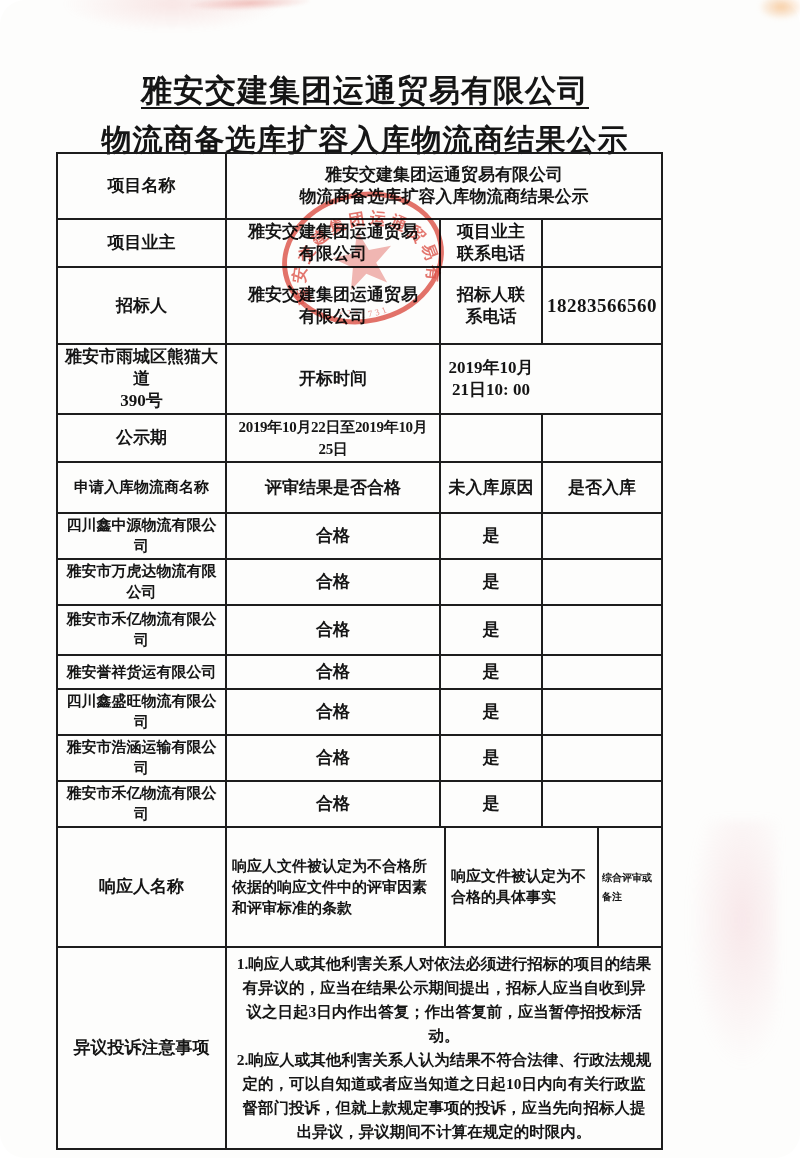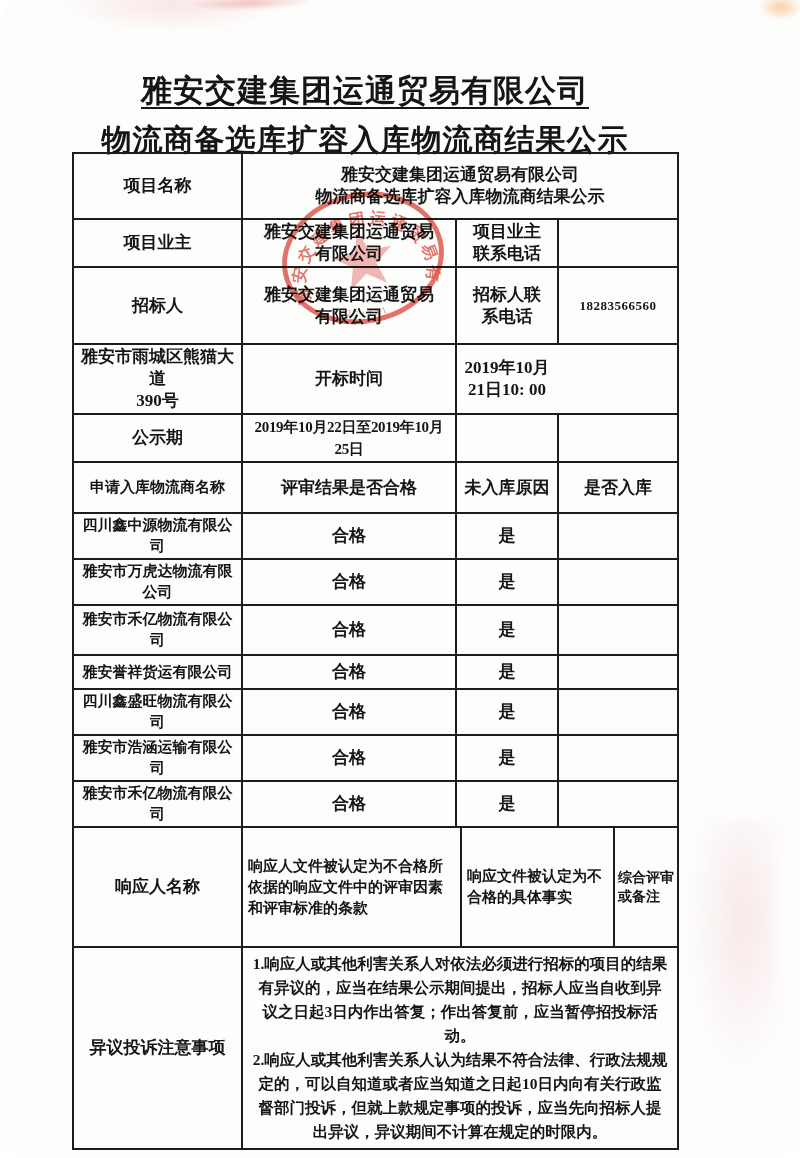"项目名称" .doc-table { left: 72px -> 56px }
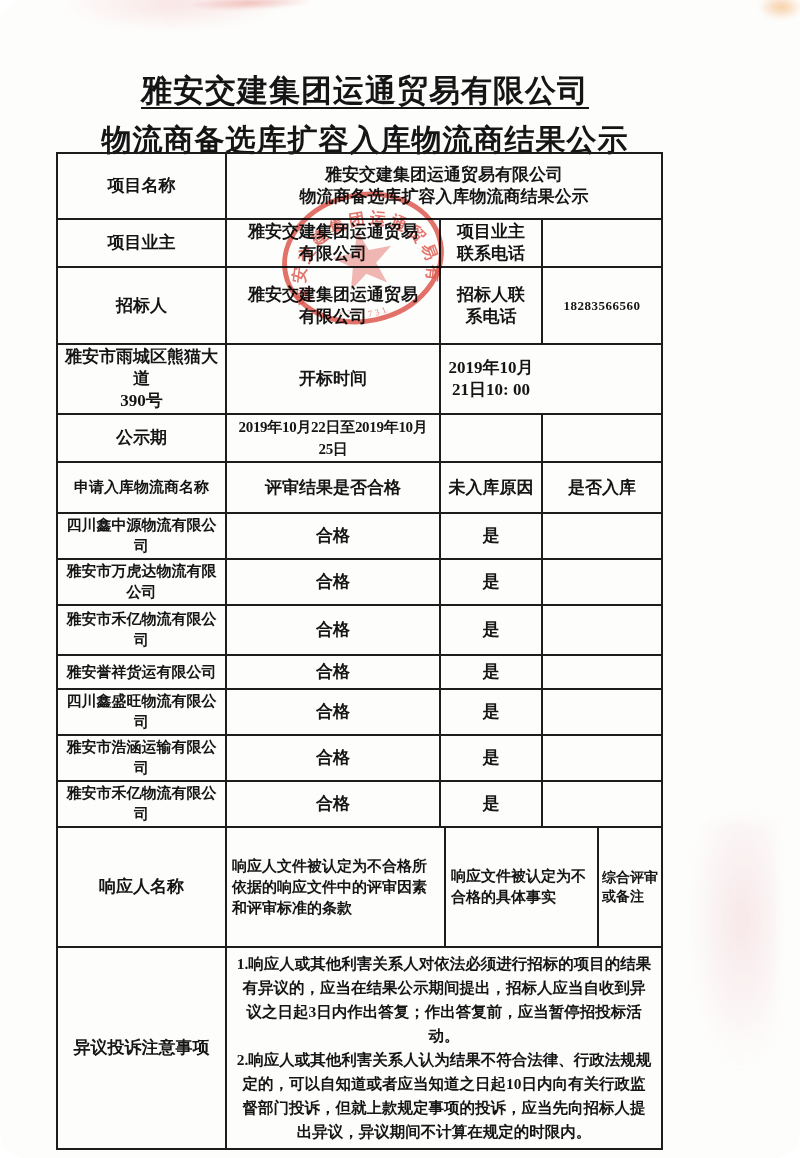"18283566560" .phone { font-size: 13px -> 19px }
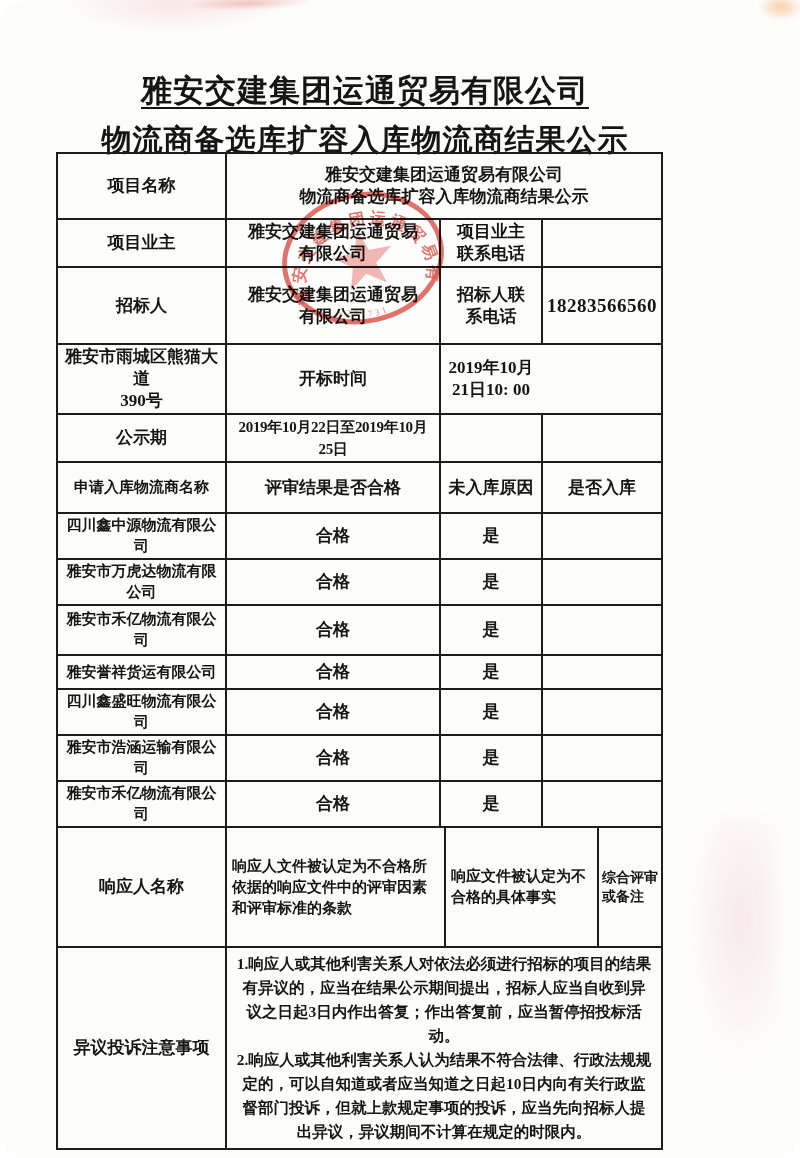"综合评审或备注" .remarkcell { font-size: 14px -> 10px }
